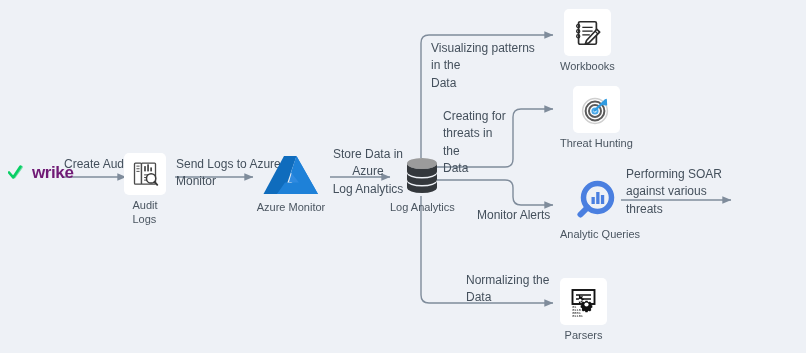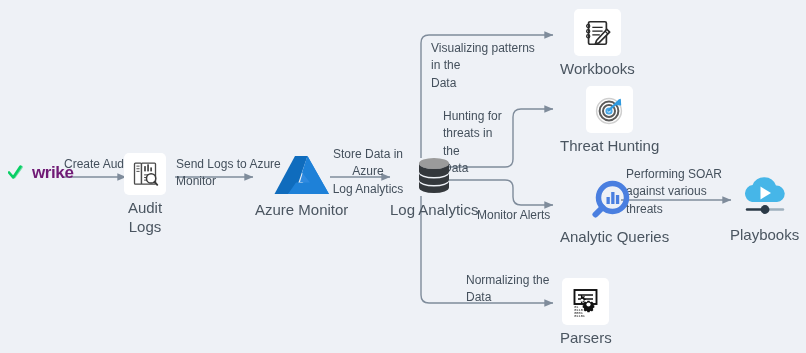"Workbooks" .node-label { font-size: 15px -> 11px; text-align: center -> none }
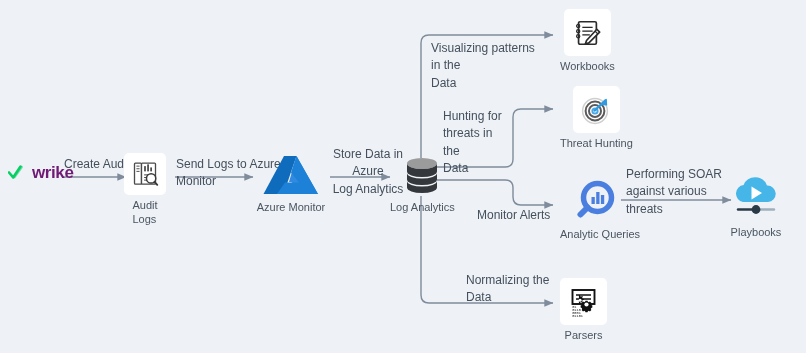"Hunting for" div.edge-label { text: Hunting -> Creating }
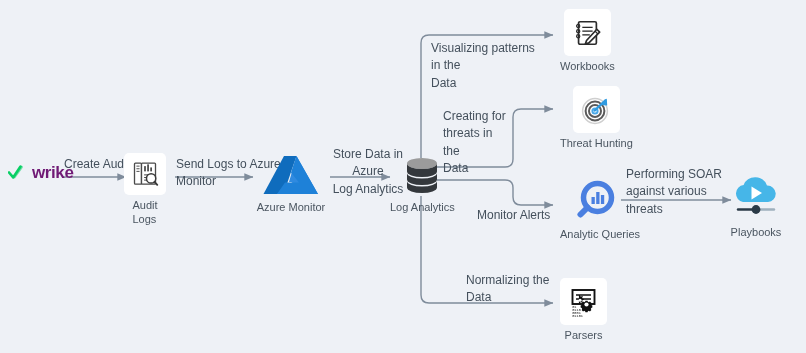"Playbooks" div.node { html: <div> <div> <svg> <path></path> <path></path> <line></line> <line></line> <circle></circle> </svg> </div> <div>Playbooks</div> </div> -> none }
